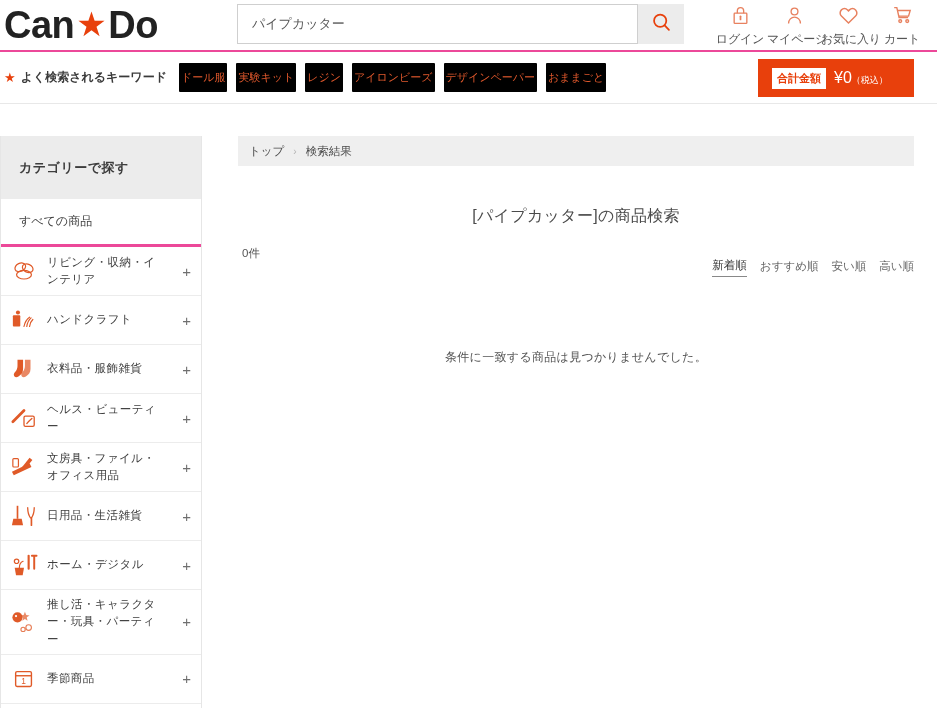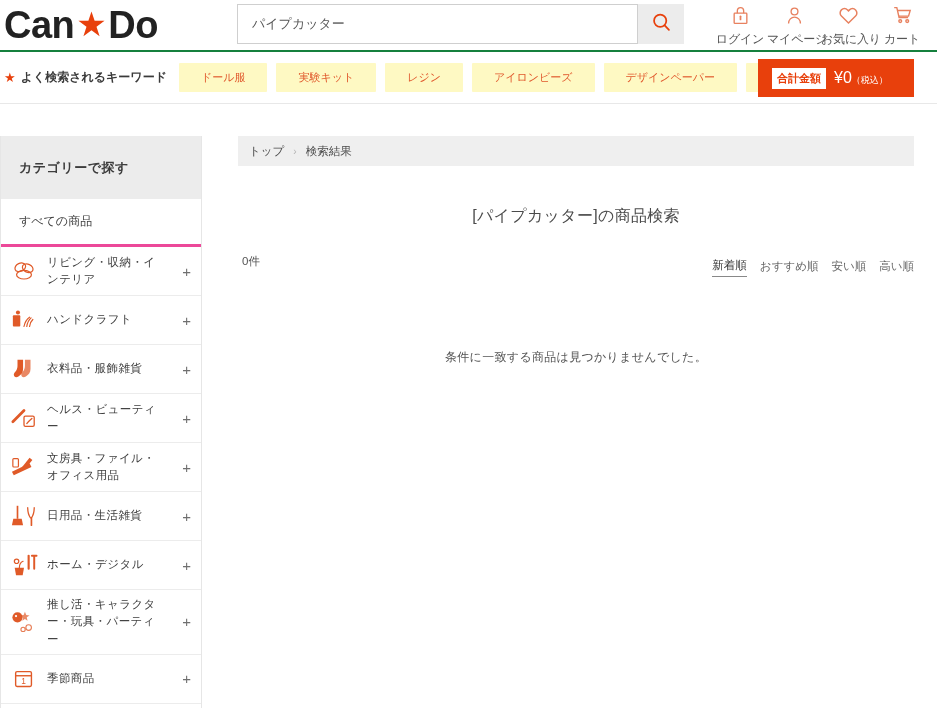"Can" .header { border-bottom: 2px solid #15803d -> 2px solid #ec4899 }
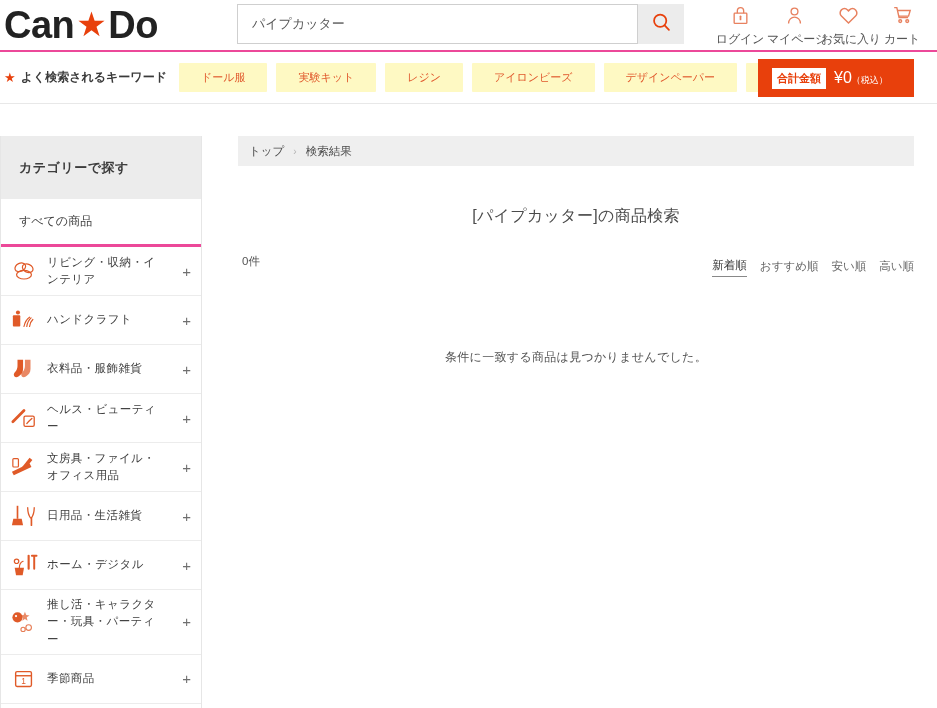"ドール服" .kw-tag { background: #fef9c3 -> #000000; padding: 7px 22px -> 7px 2px }
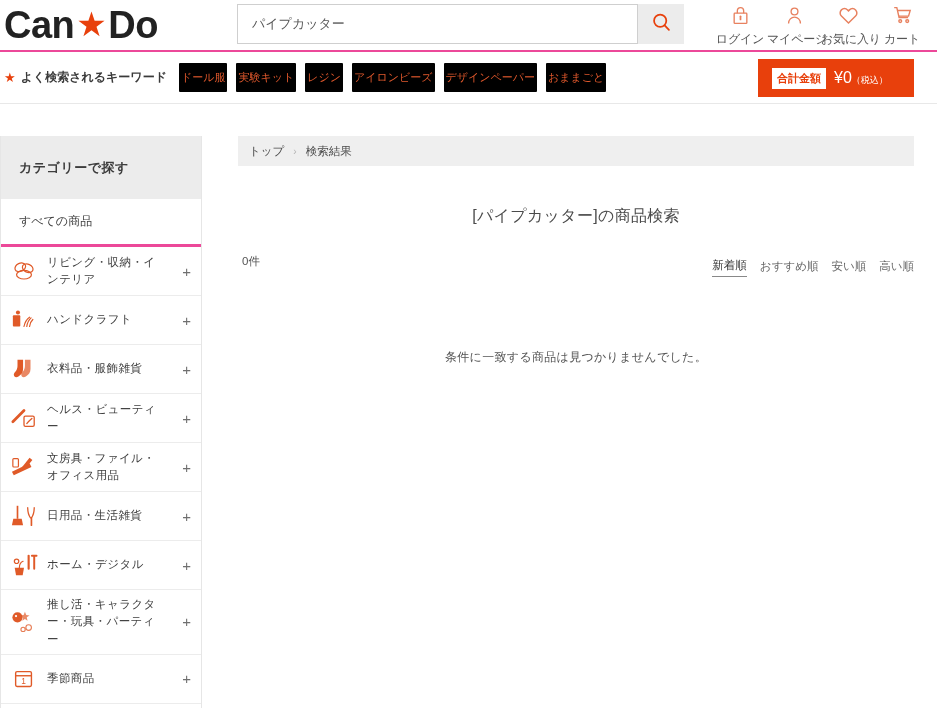"0件" .result-bar { align-items: center -> flex-start }
